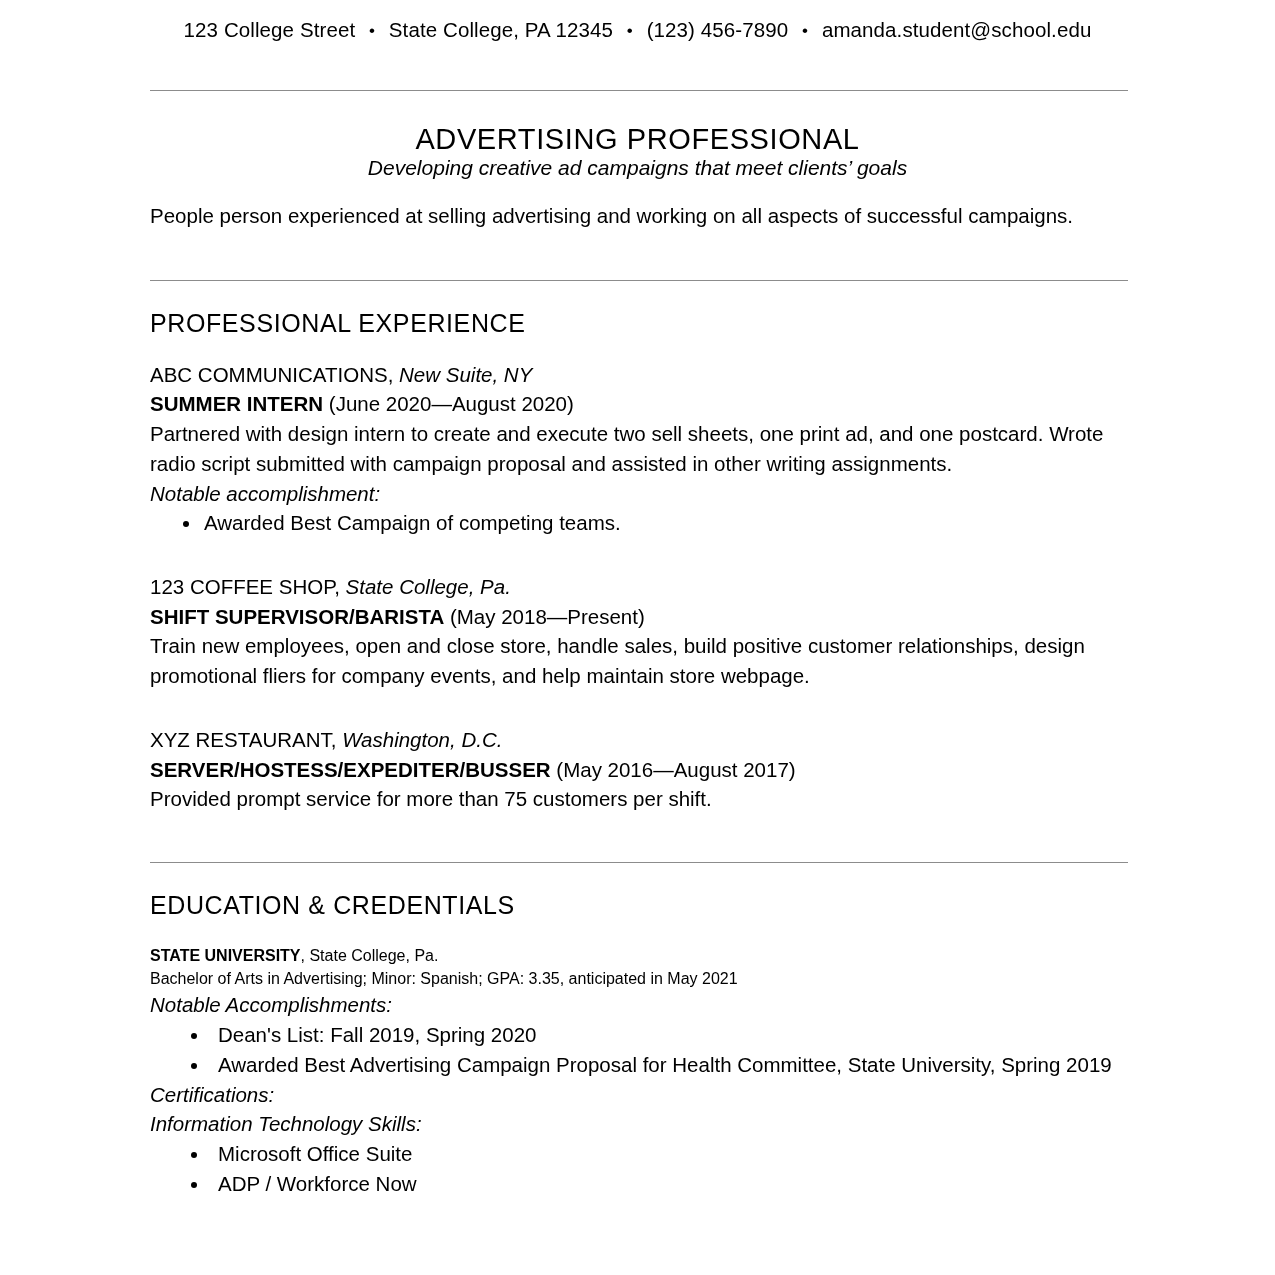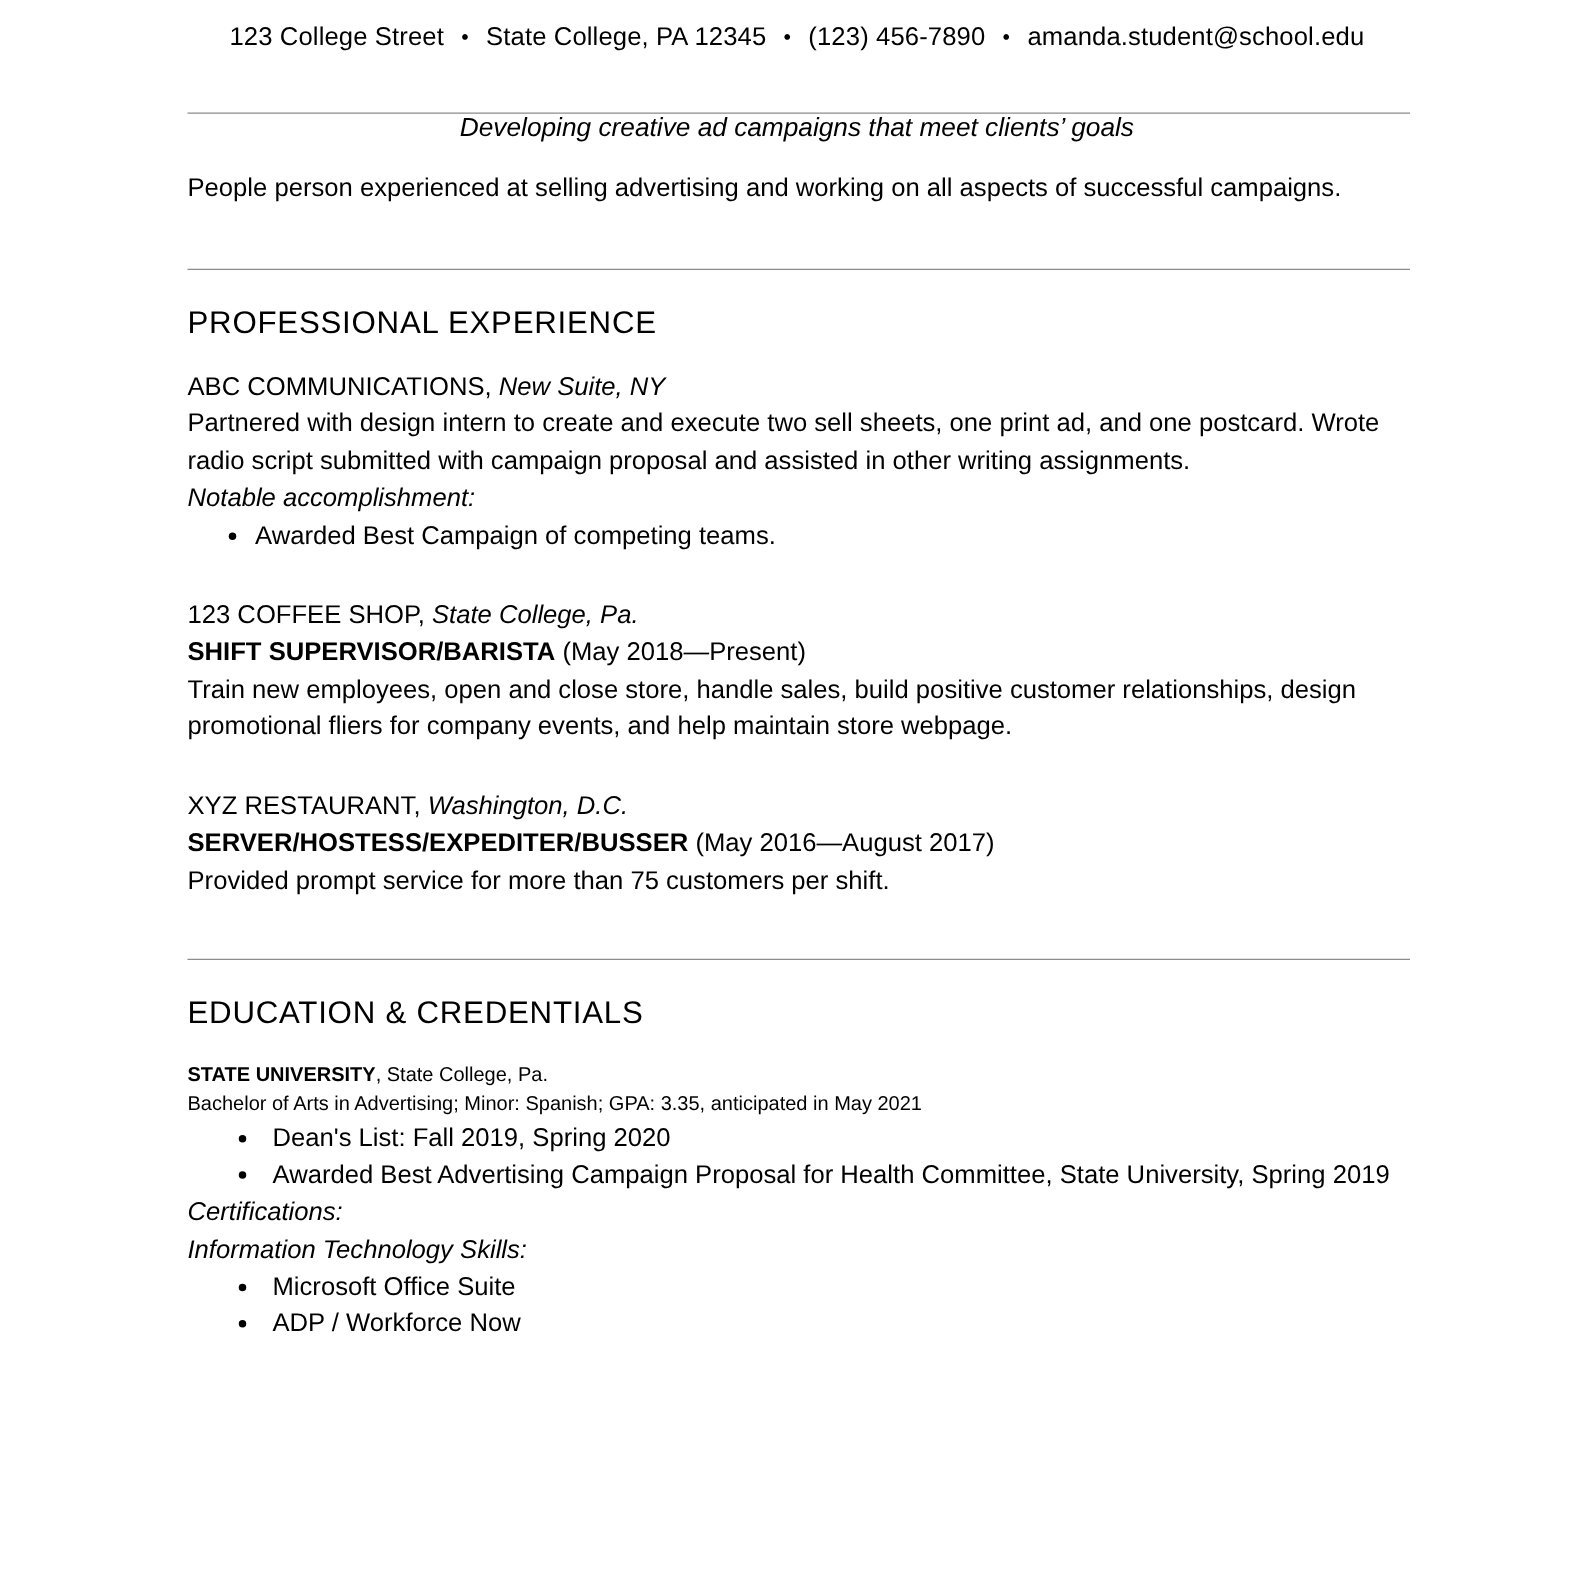"ADVERTISING PROFESSIONAL" div.headline { html: none -> <div>ADVERTISING PROFESSIONAL</div> }
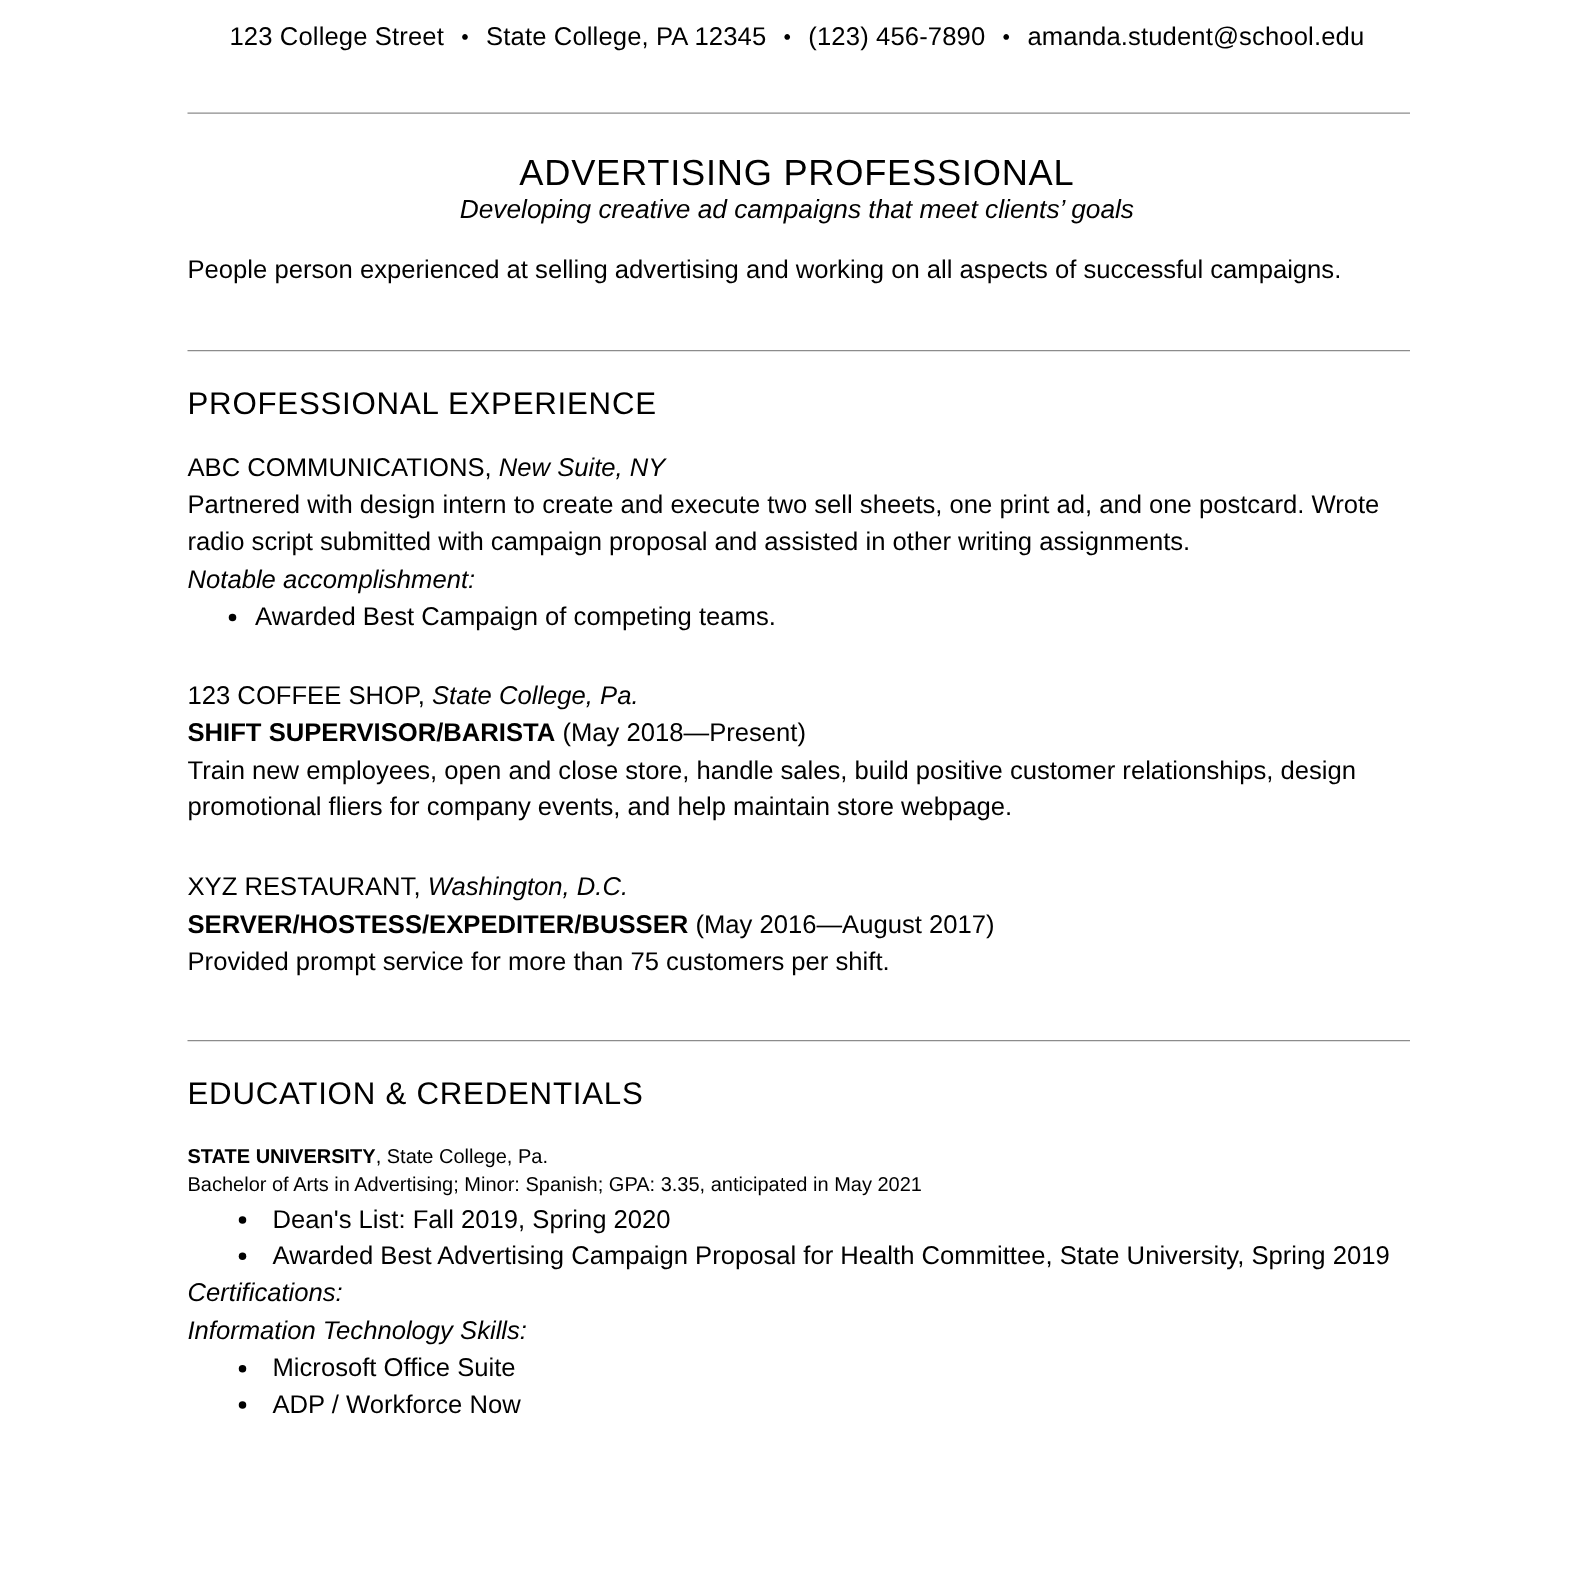"SUMMER INTERN (June 2020—August 2020)" div.role { html: none -> <div> <b>SUMMER INTERN</b><span> (June 2020—August 2020)</span> </div> }
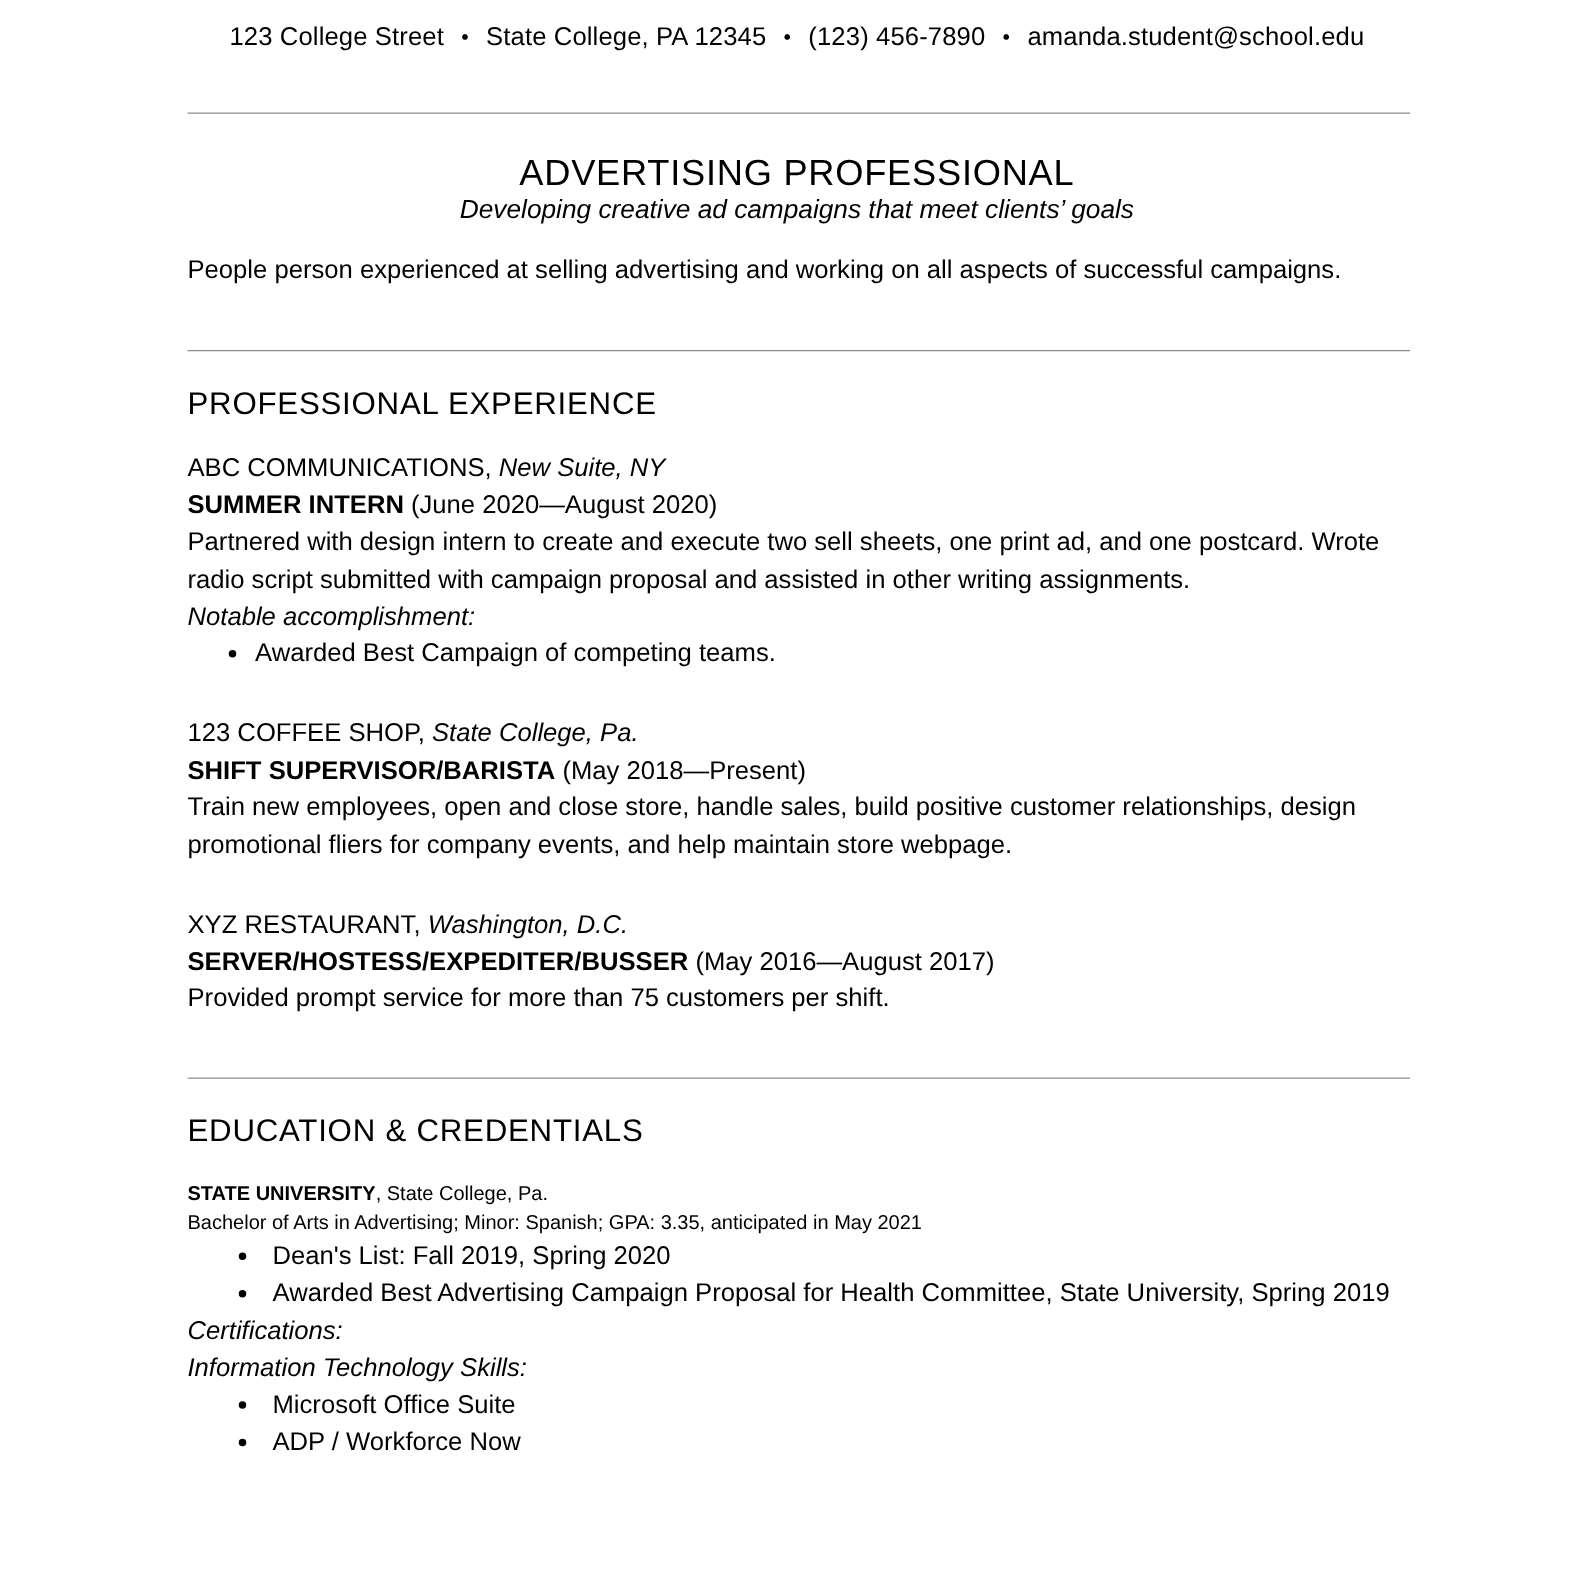"Notable Accomplishments:" div.sub-label { html: none -> <div>Notable Accomplishments:</div> }
